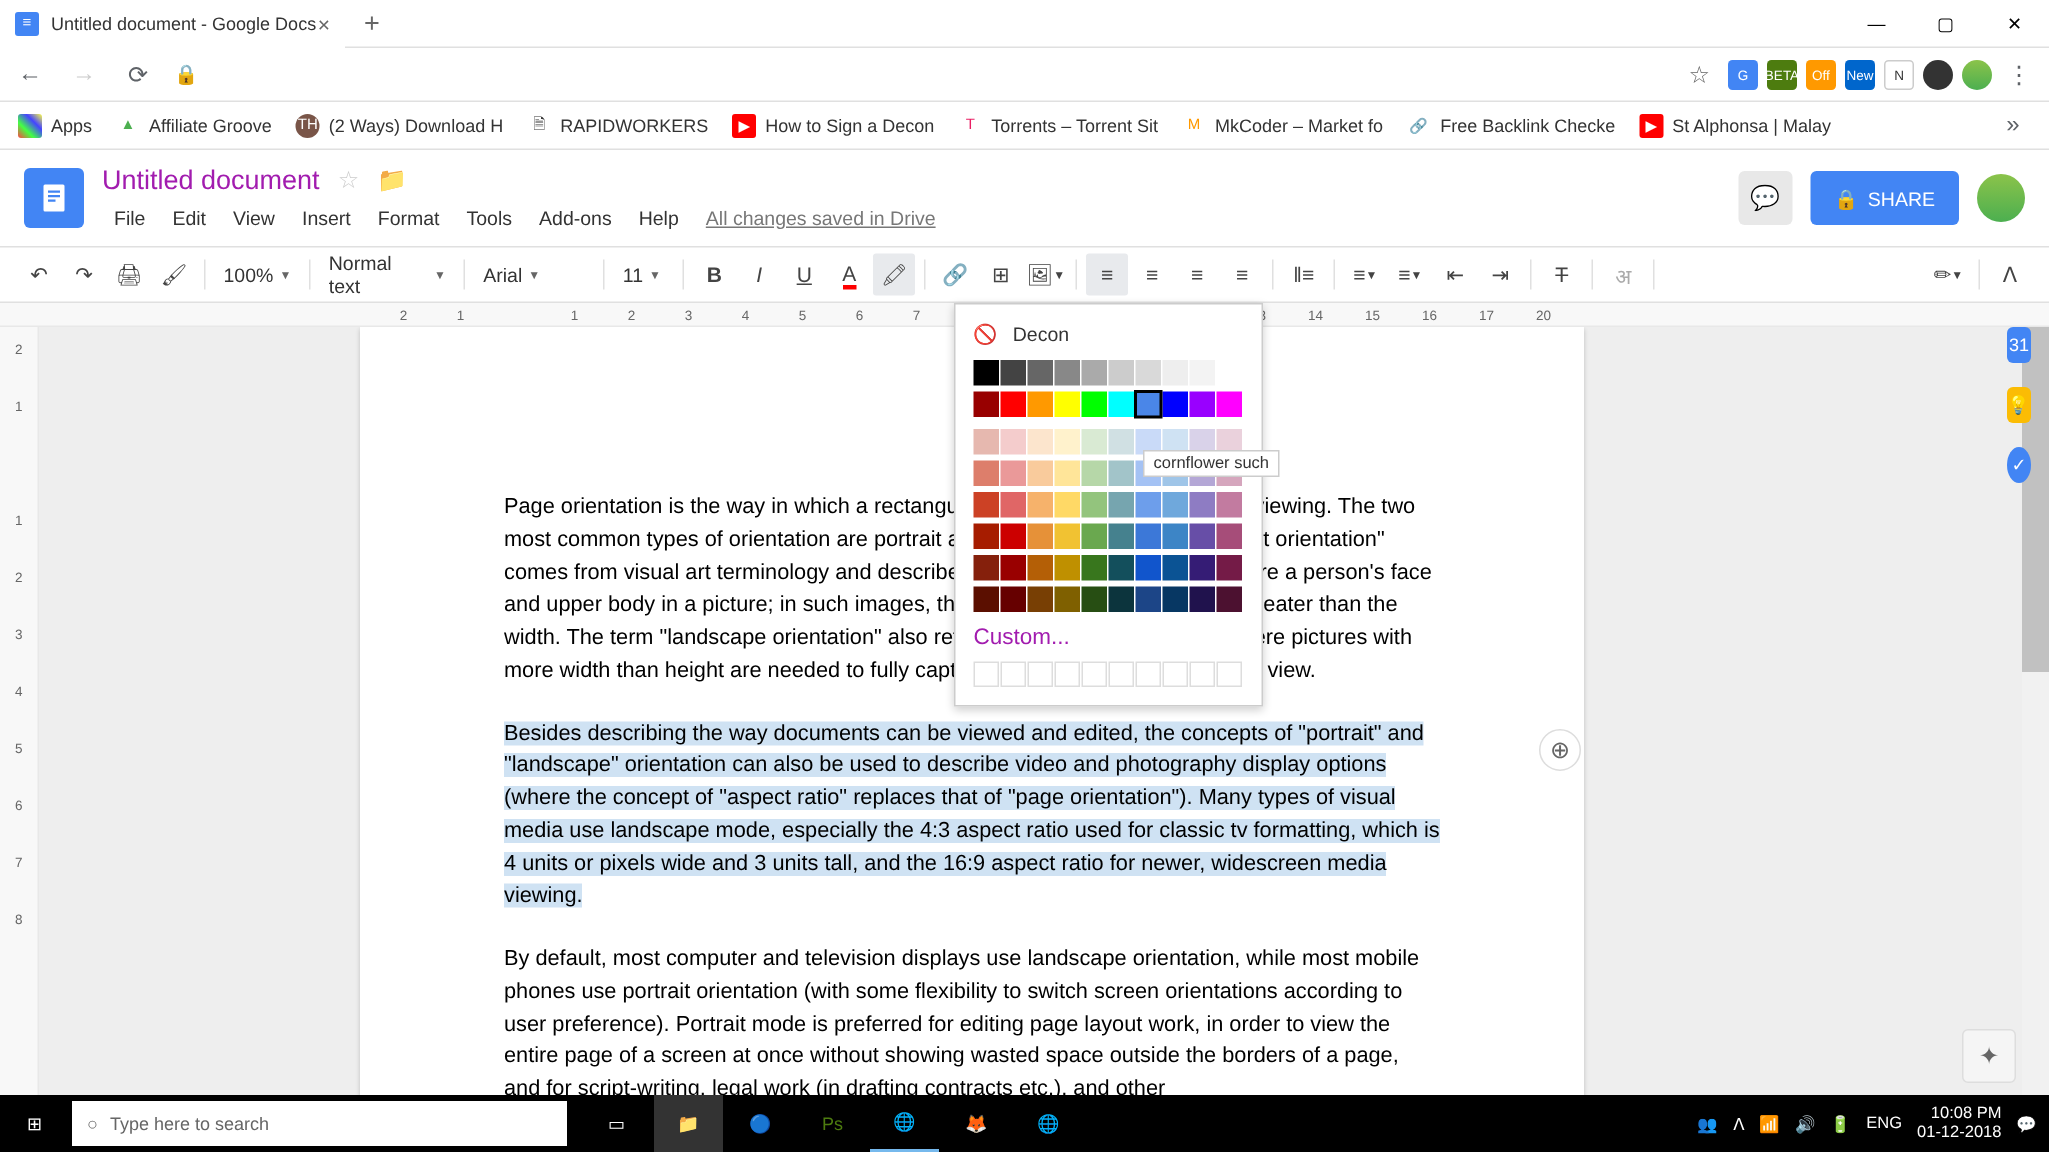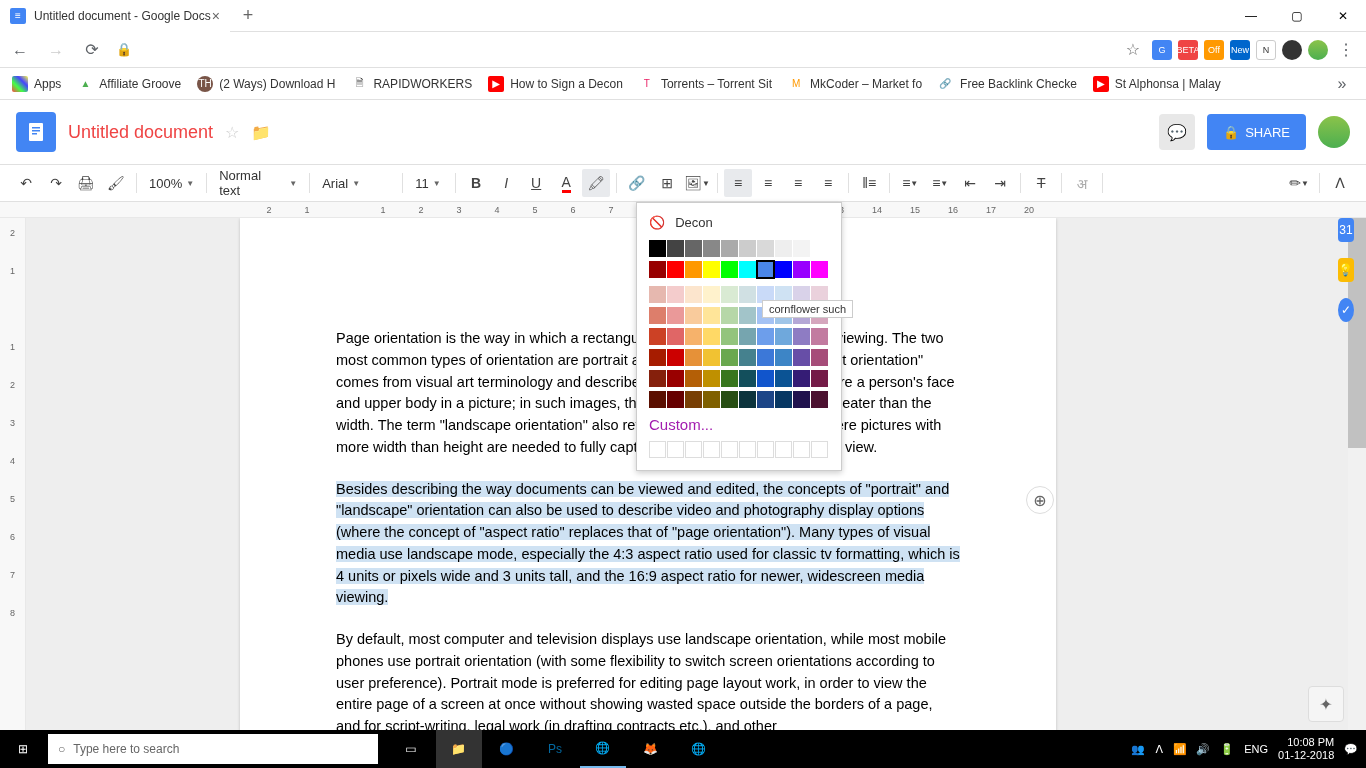"BETA" div.ext-icon { background: #ef4444 -> #4d7c0f }
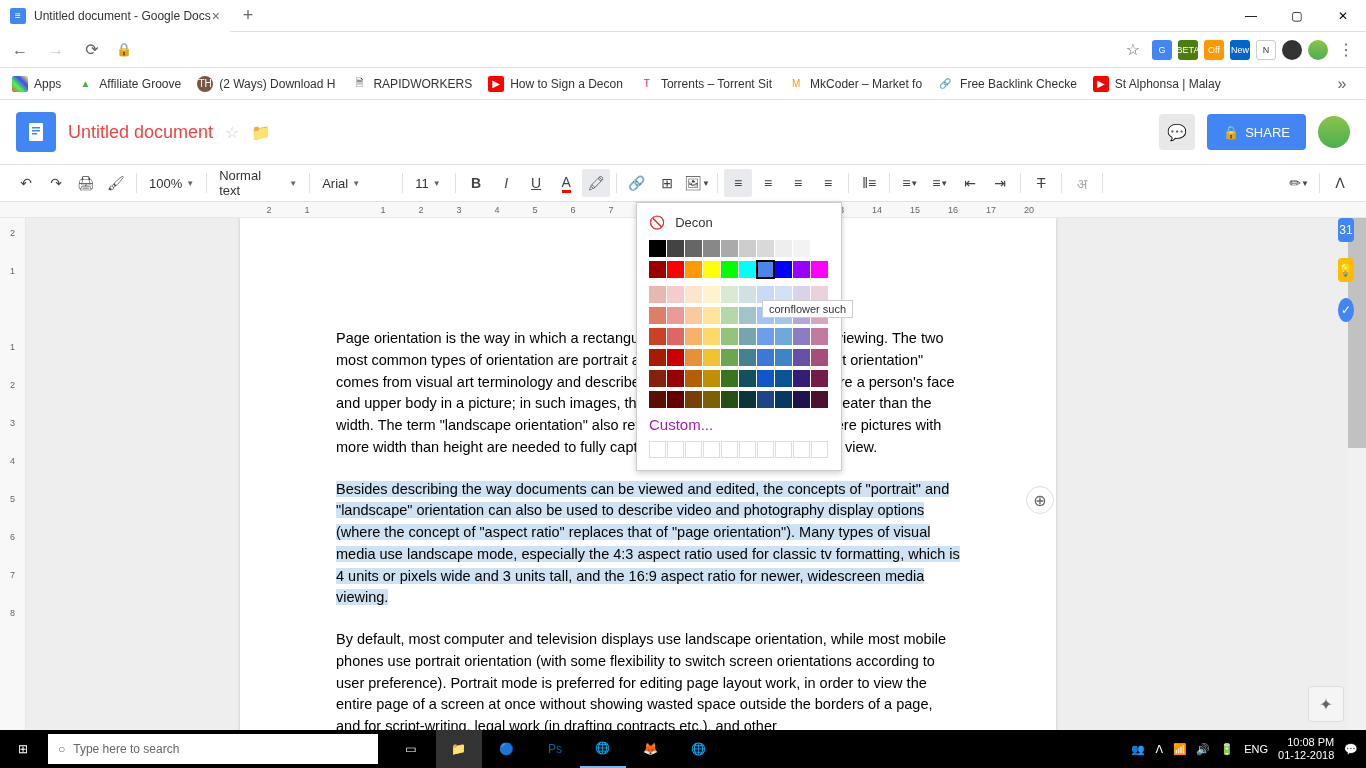"Untitled document" .docs-title { color: #ef4444 -> #a21caf }
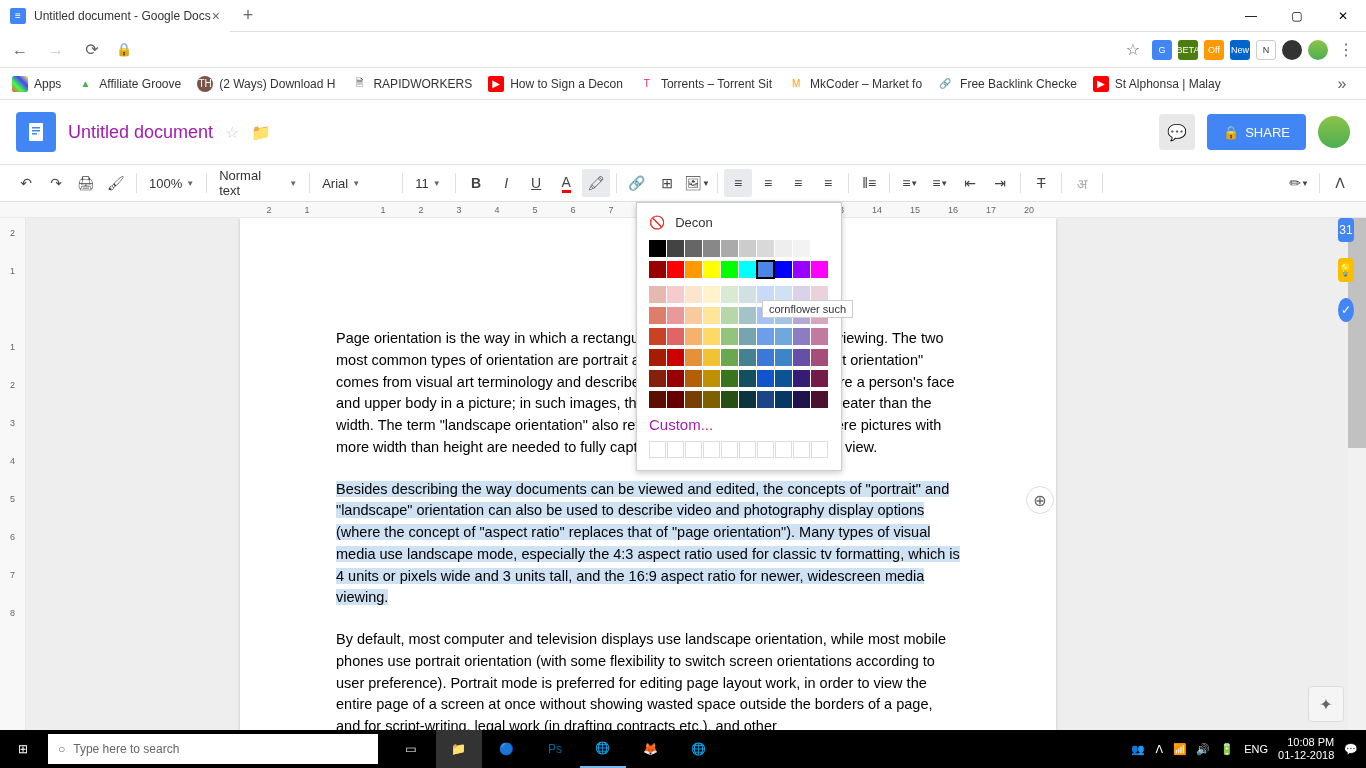"File" div.docs-menu { html: none -> <div> <span>File</span> <span>Edit</span> <span>View</span> <span>Insert</span> <span>Format</span> <span>Tools</span> <span>Add-ons</span> <span>Help</span> <span>All changes saved in Drive</span> </div> }
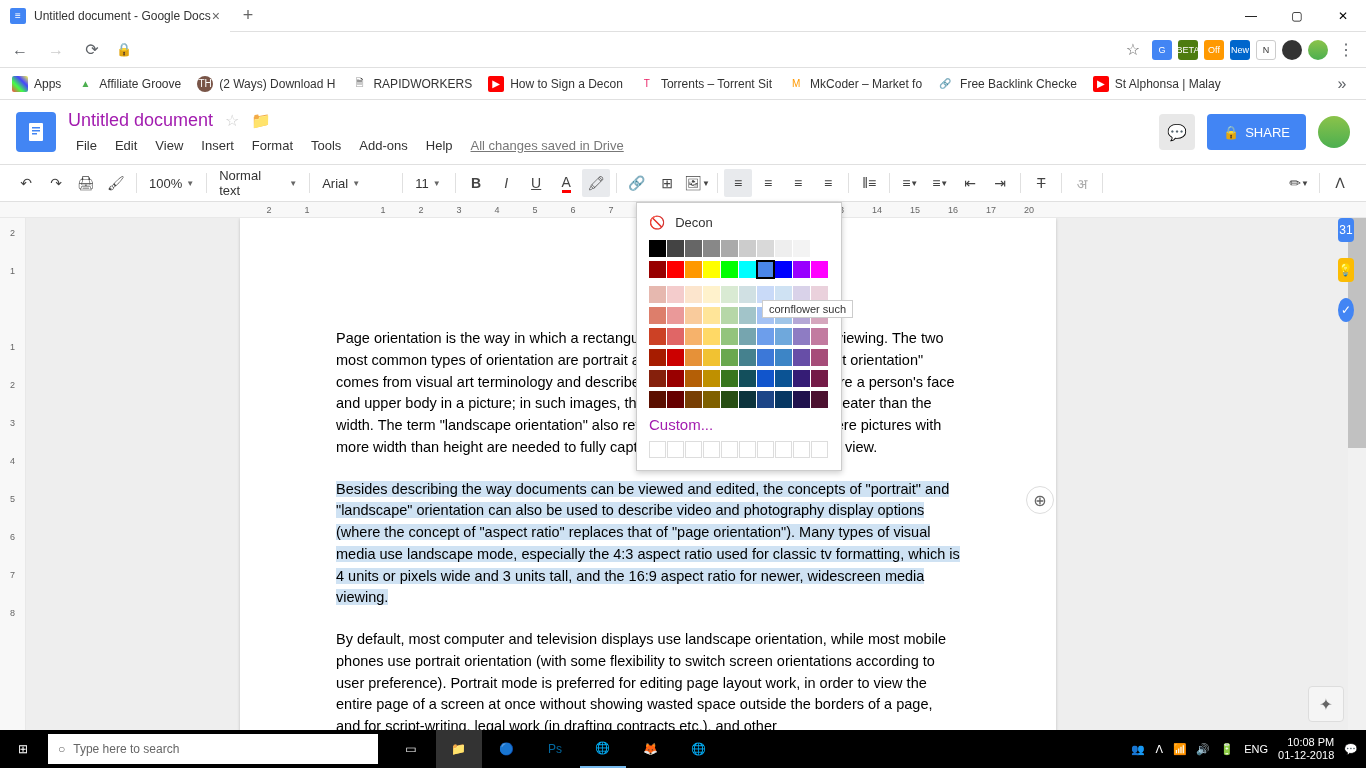"Ps" div.task-icon { color: #0369a1 -> #4d7c0f }
